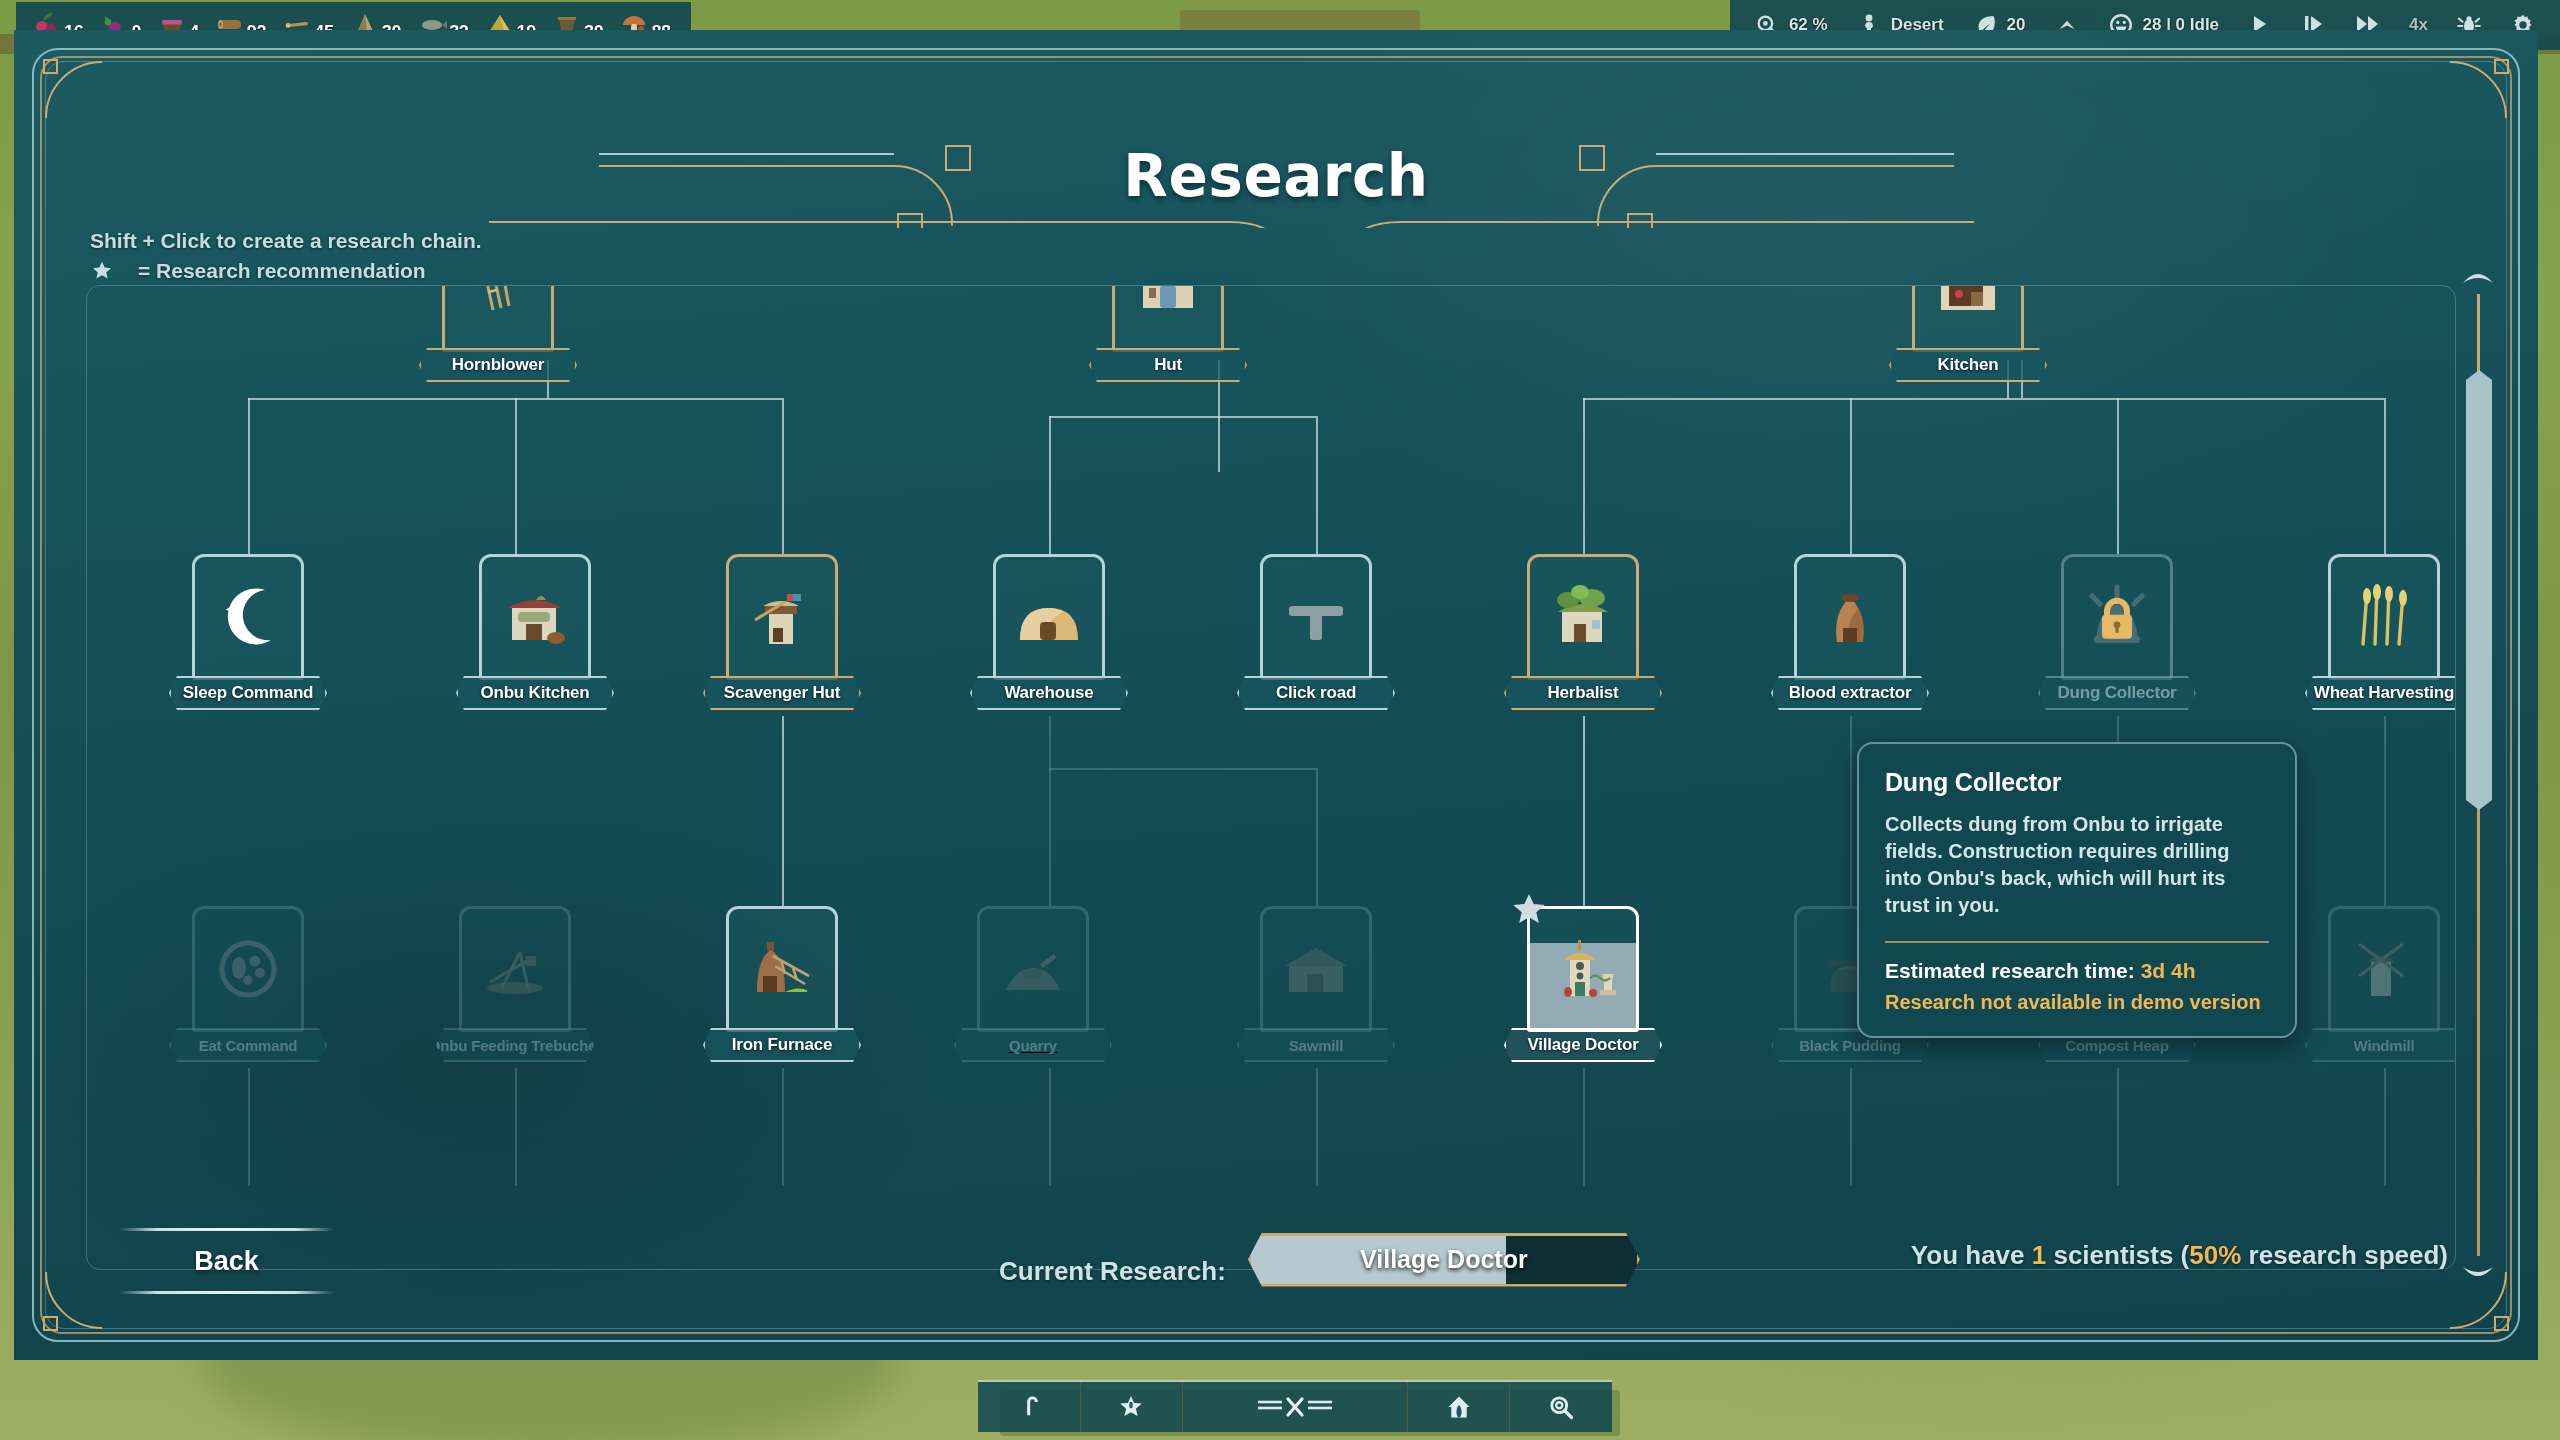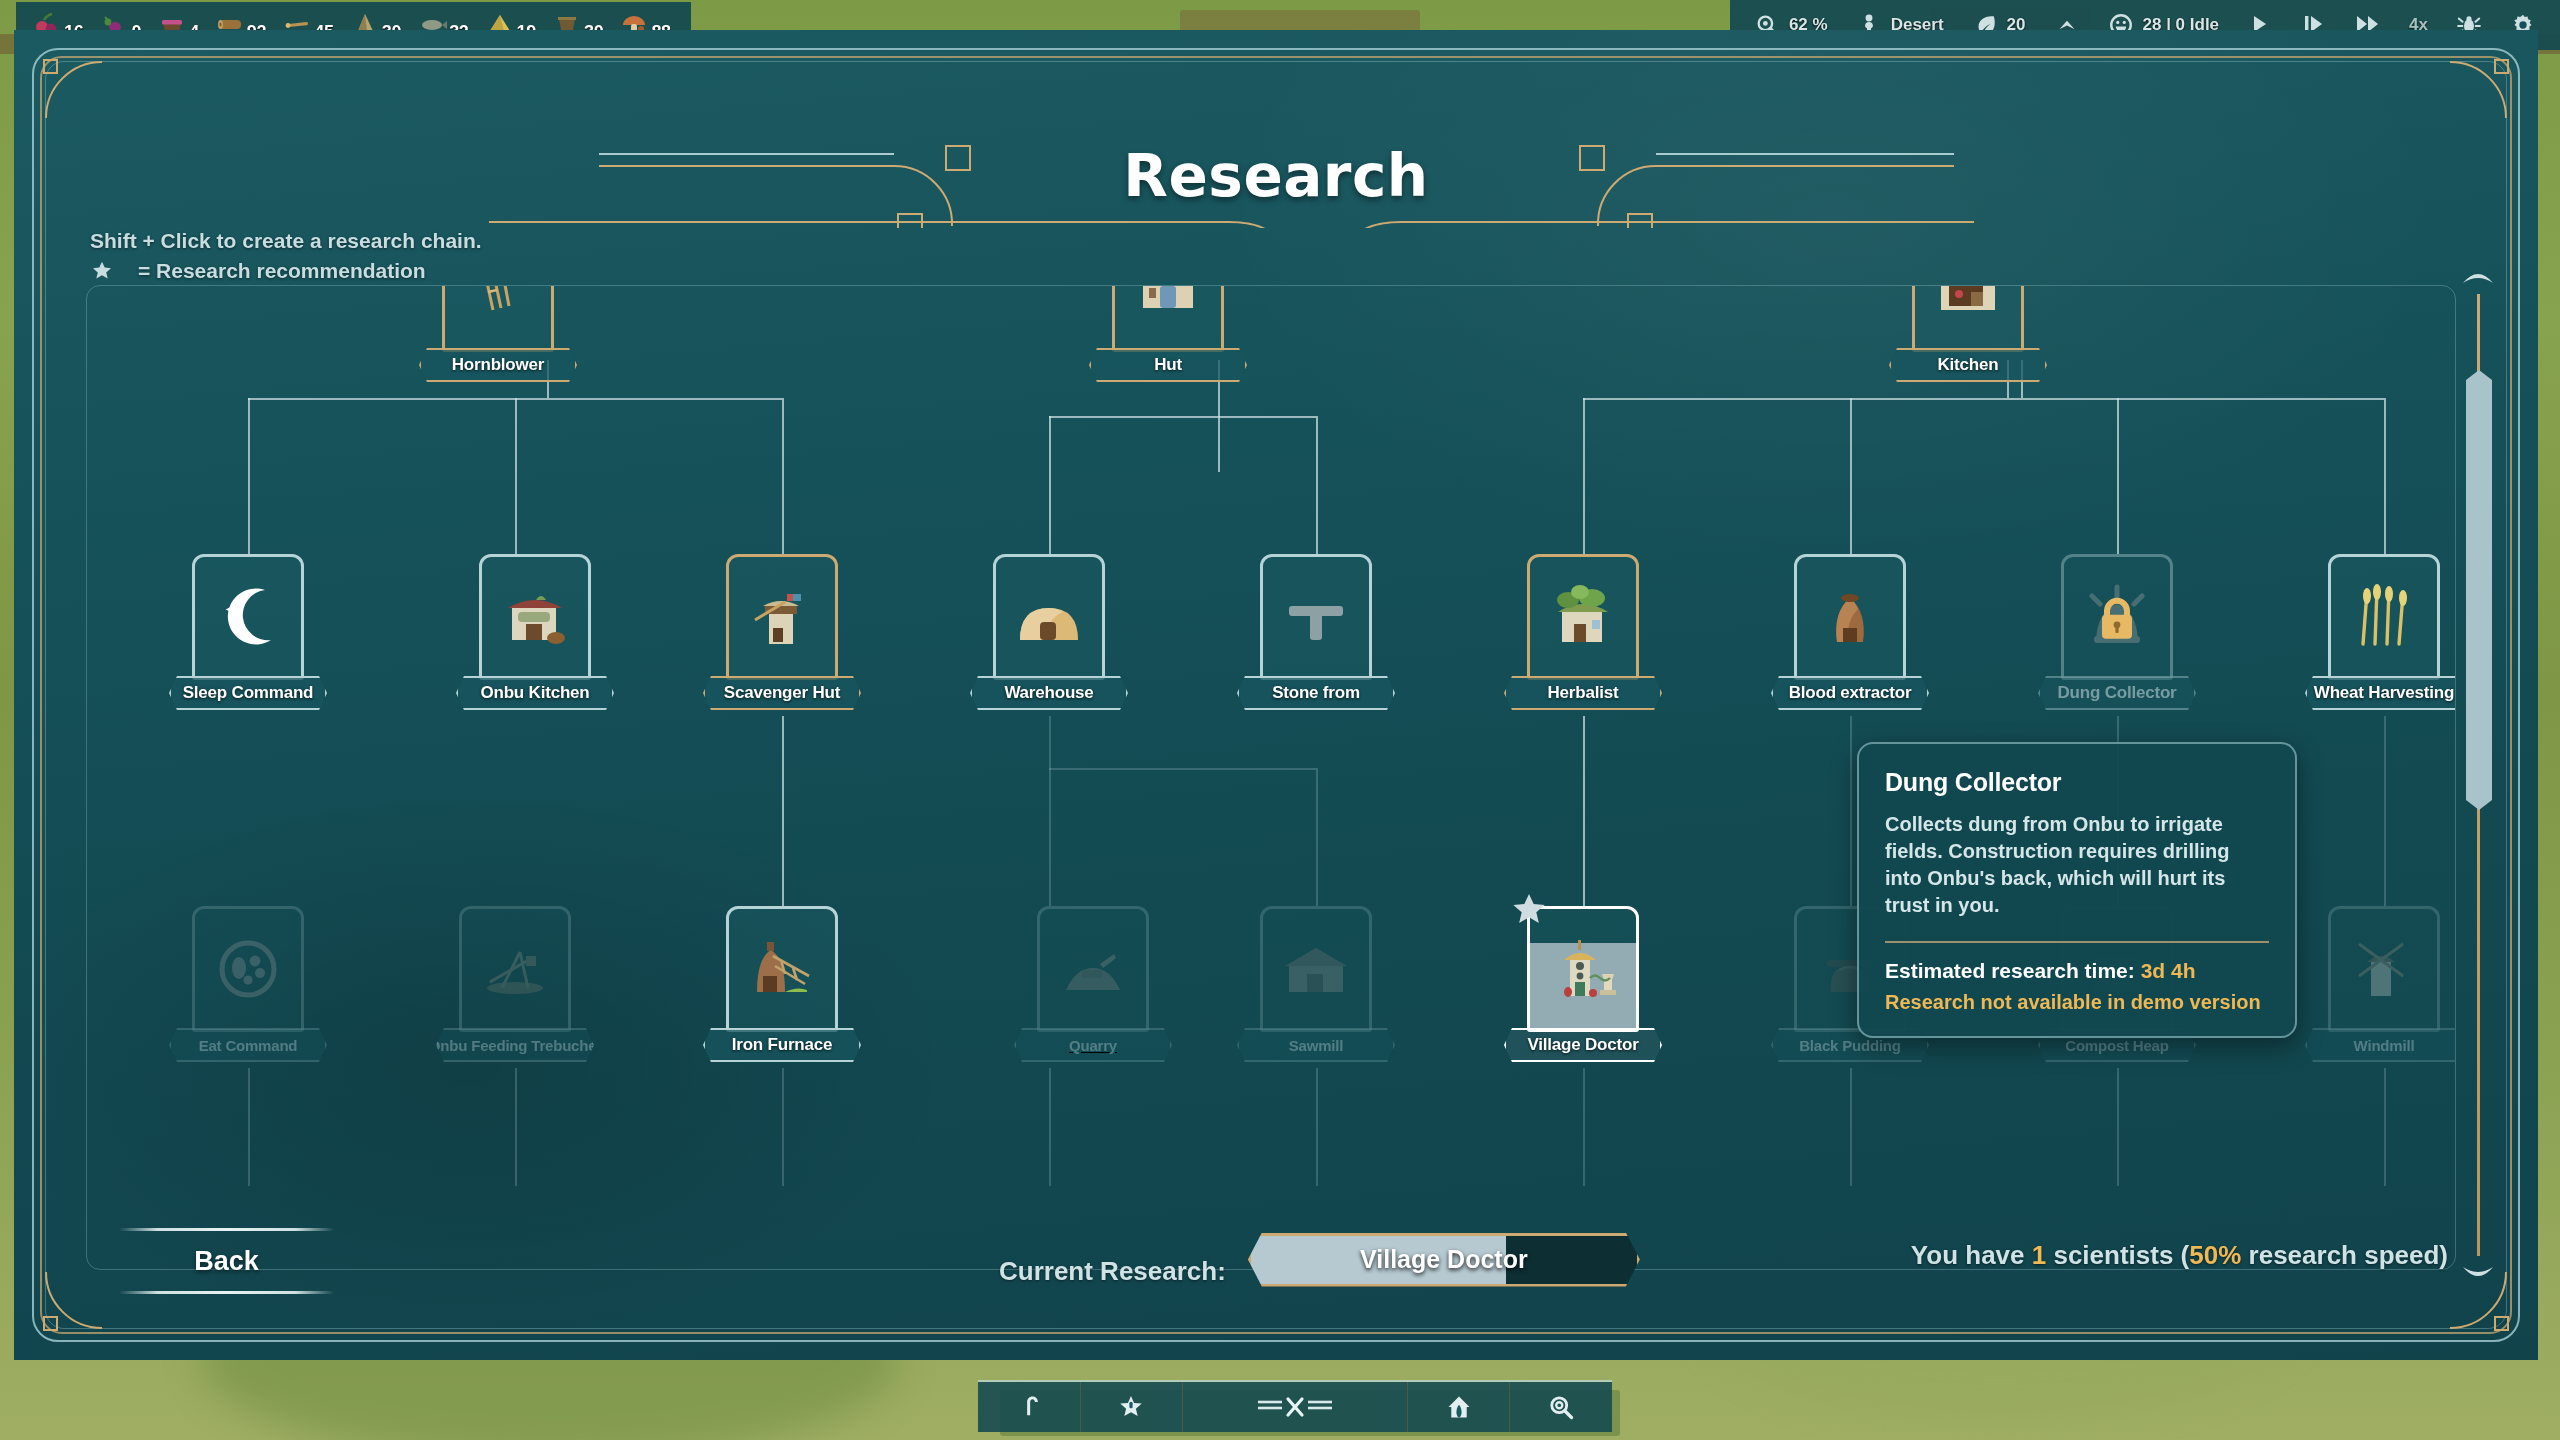"Stone from" span.lbl { text: Stone from -> Click road }
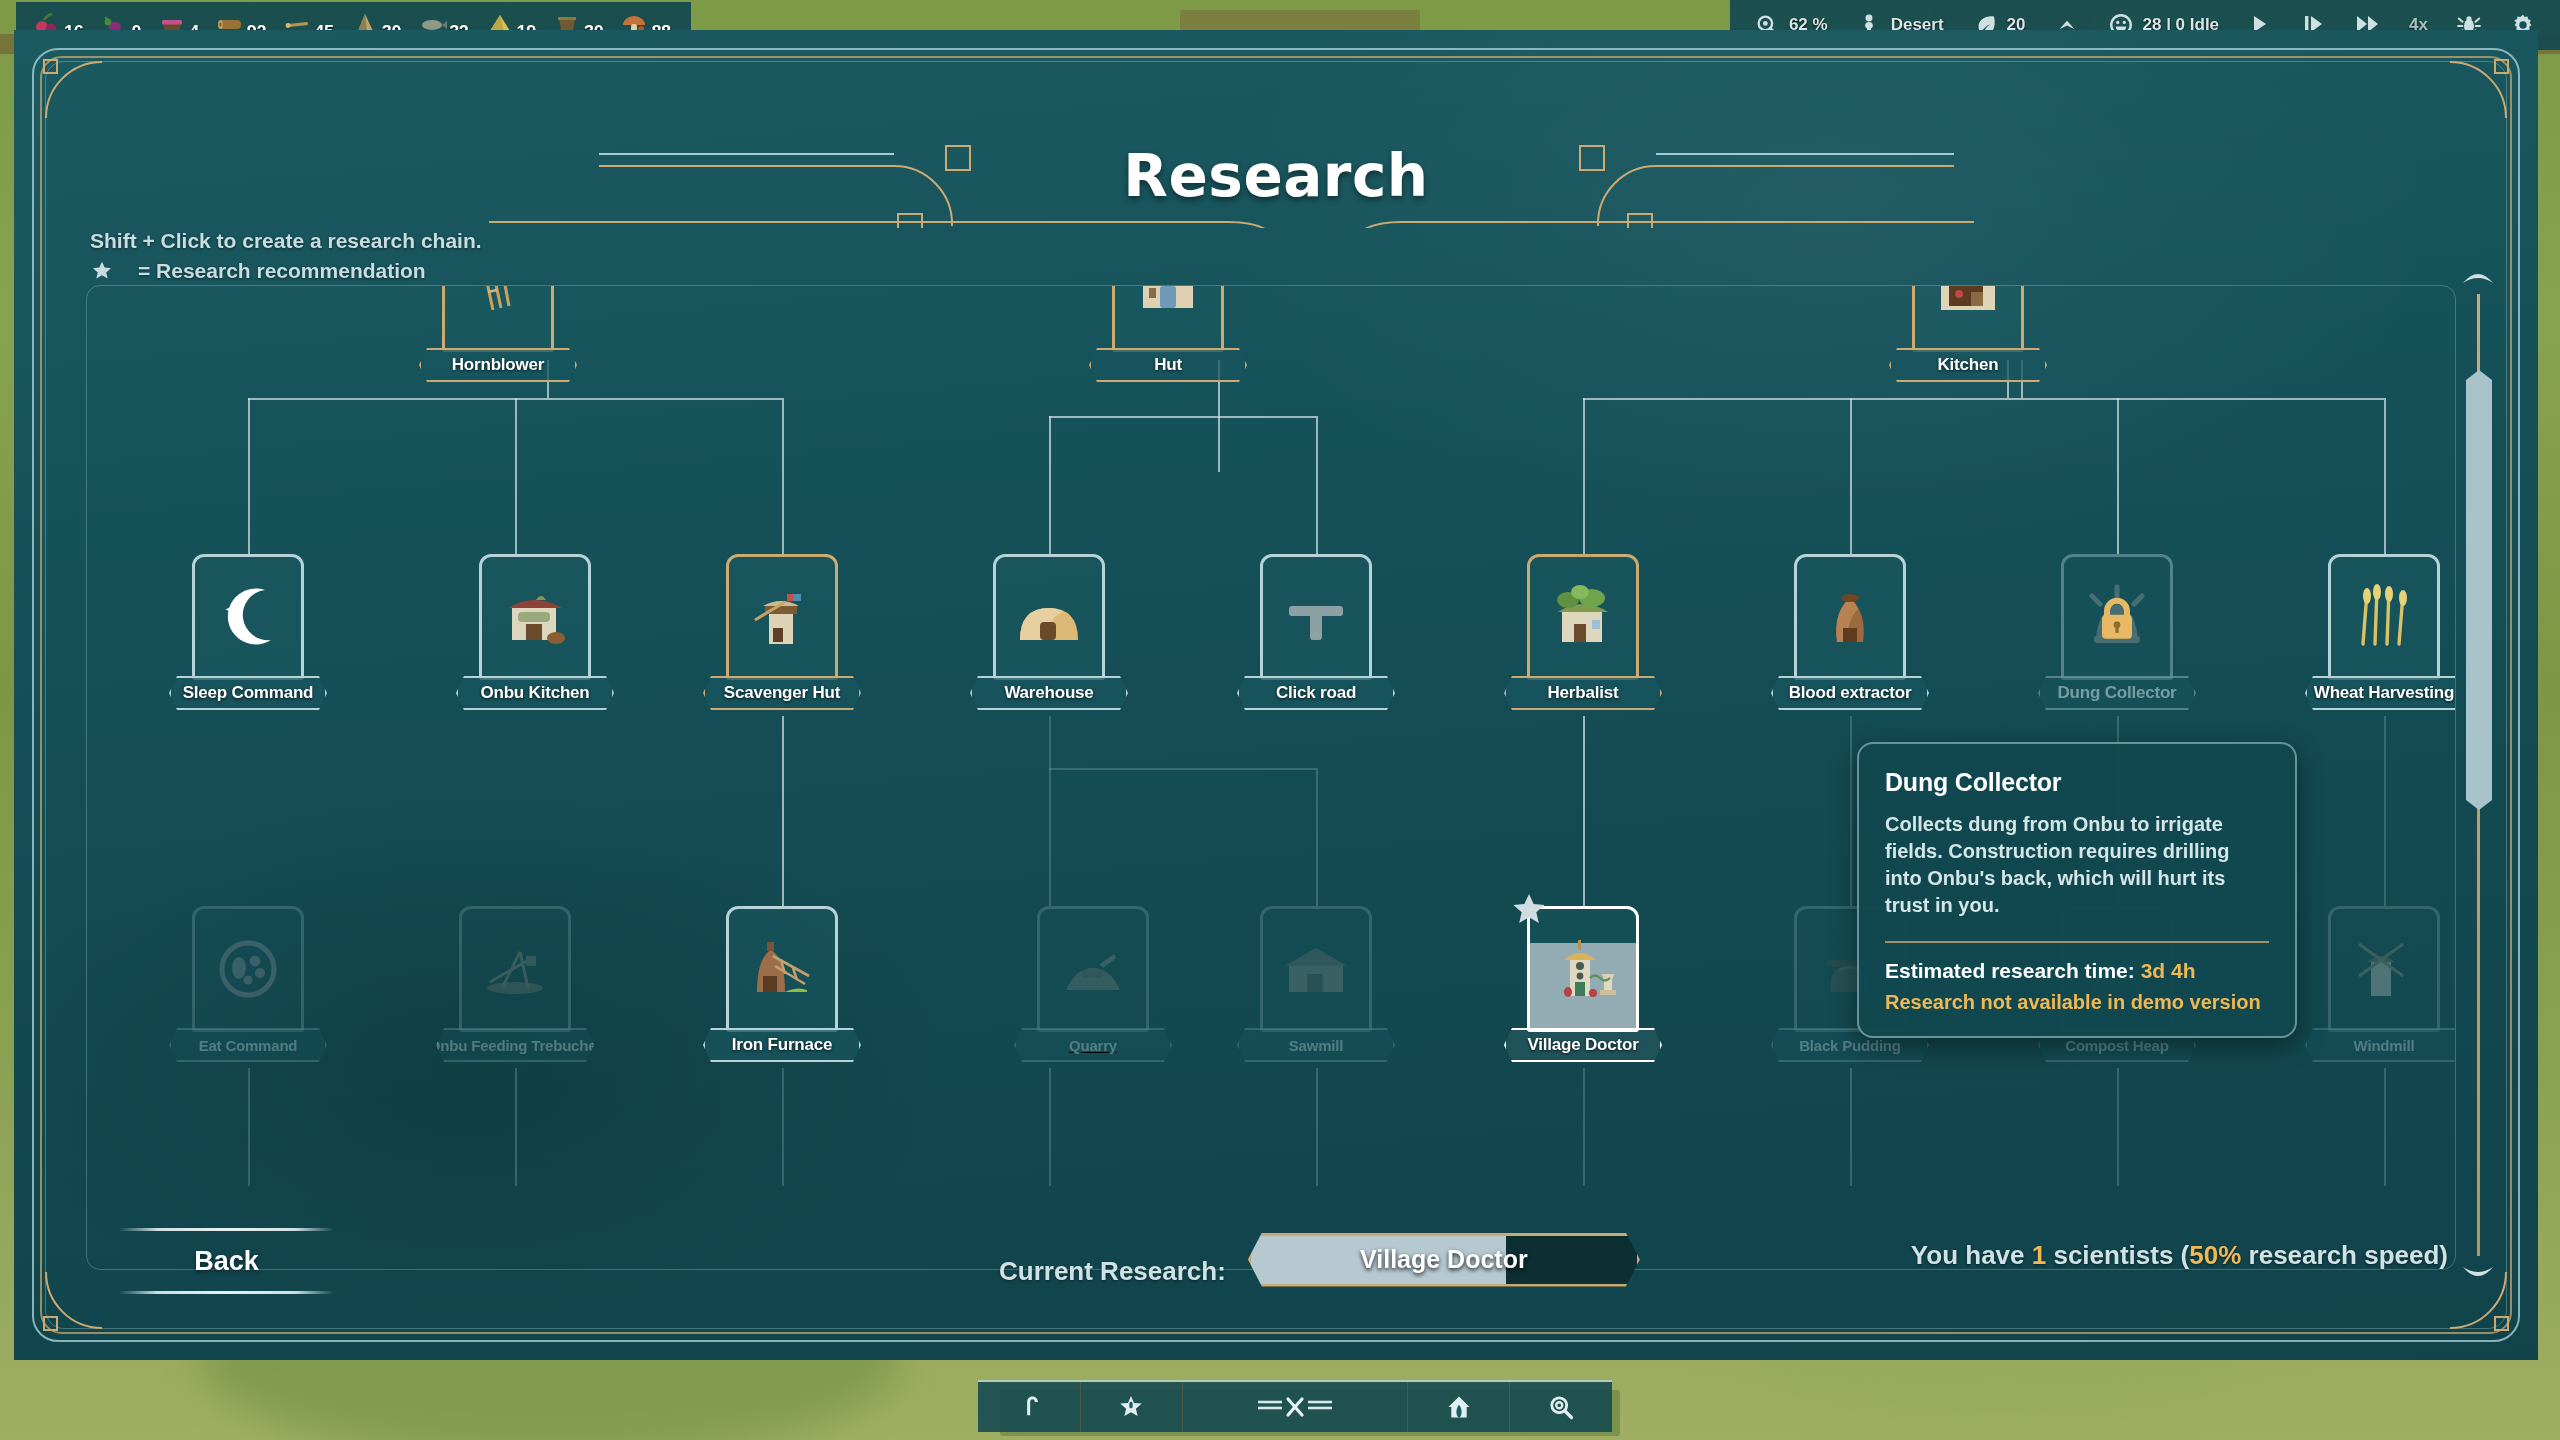"Quarry" div.node { left: 950px -> 890px }
